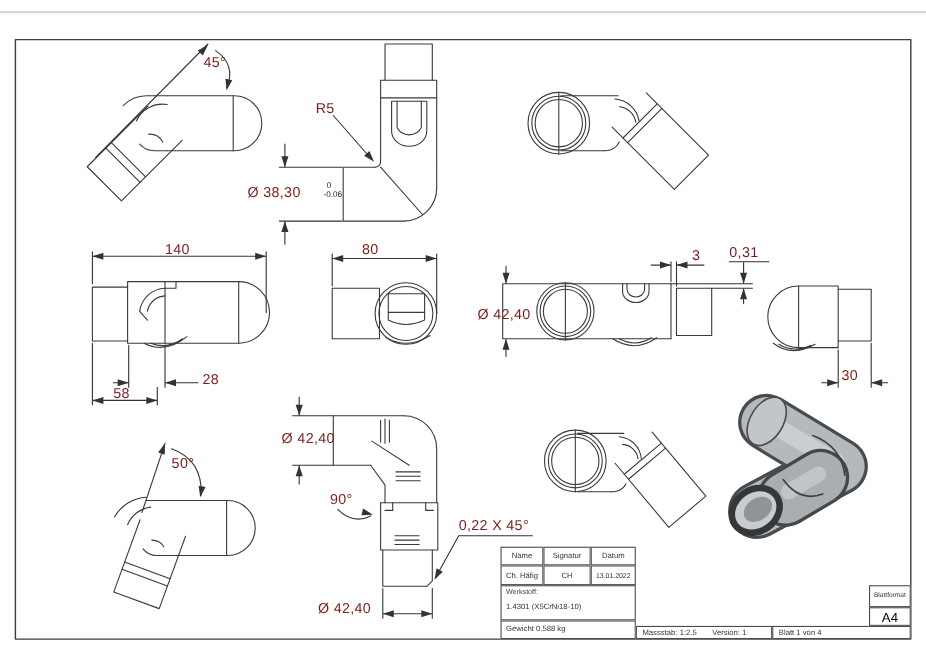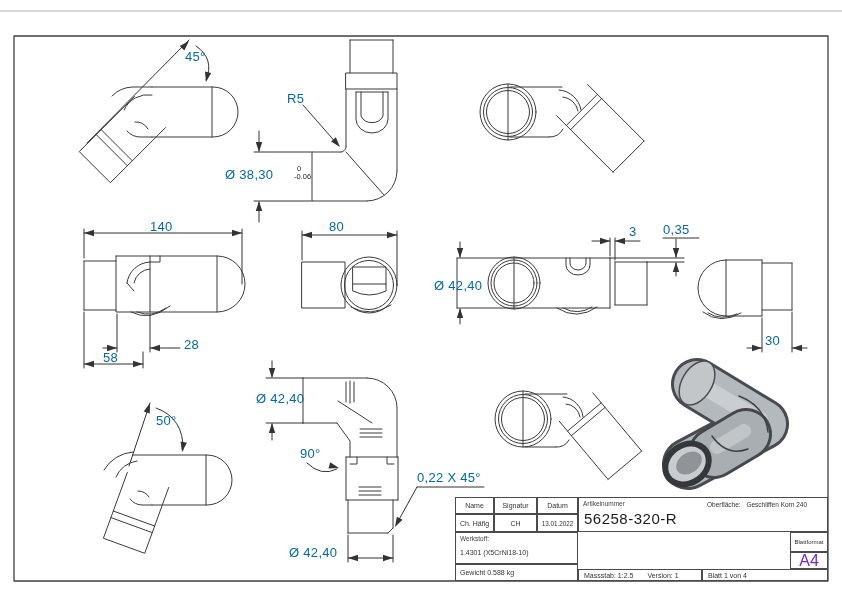"45°" .dim { color: #0369a1 -> #7f1d1d }
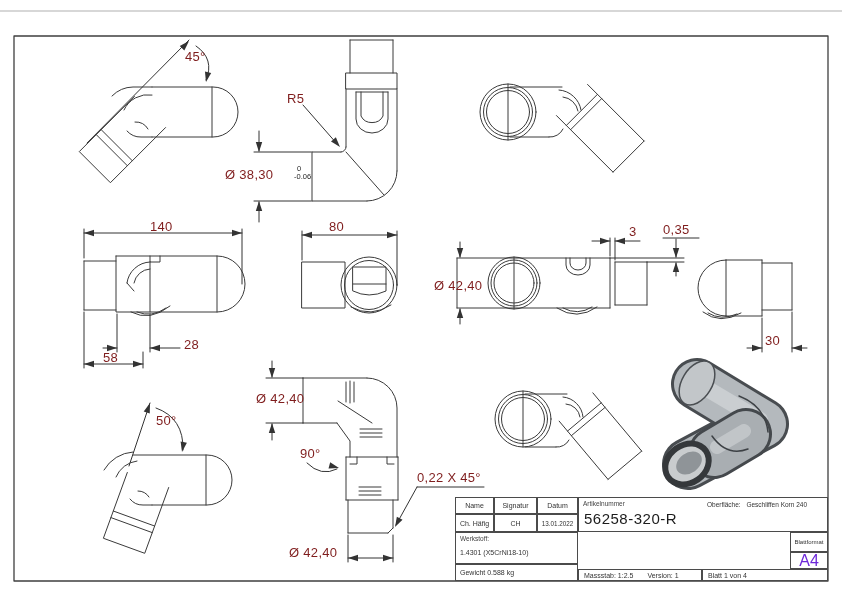"0,35" div.dim { text: 0,35 -> 0,31 }
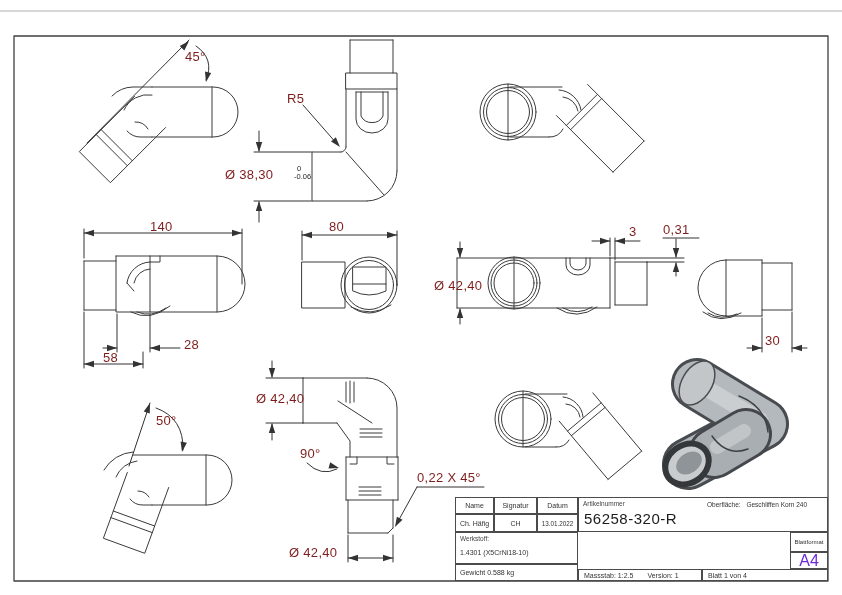"56258-320-R" div.cell { html: <div> <div>Artikelnummer</div> <div>56258-320-R</div> <div> <span>Oberfläche:</span> <span>Geschliffen Korn 240</span> </div> </div> -> none }
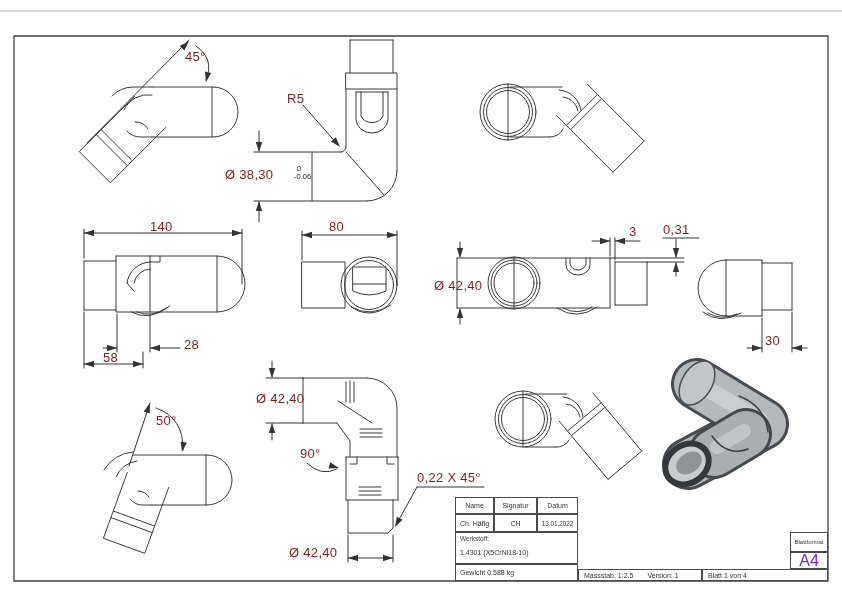"A4" .a4 { color: #6d28d9 -> #000000; font-size: 16px -> 12px }
